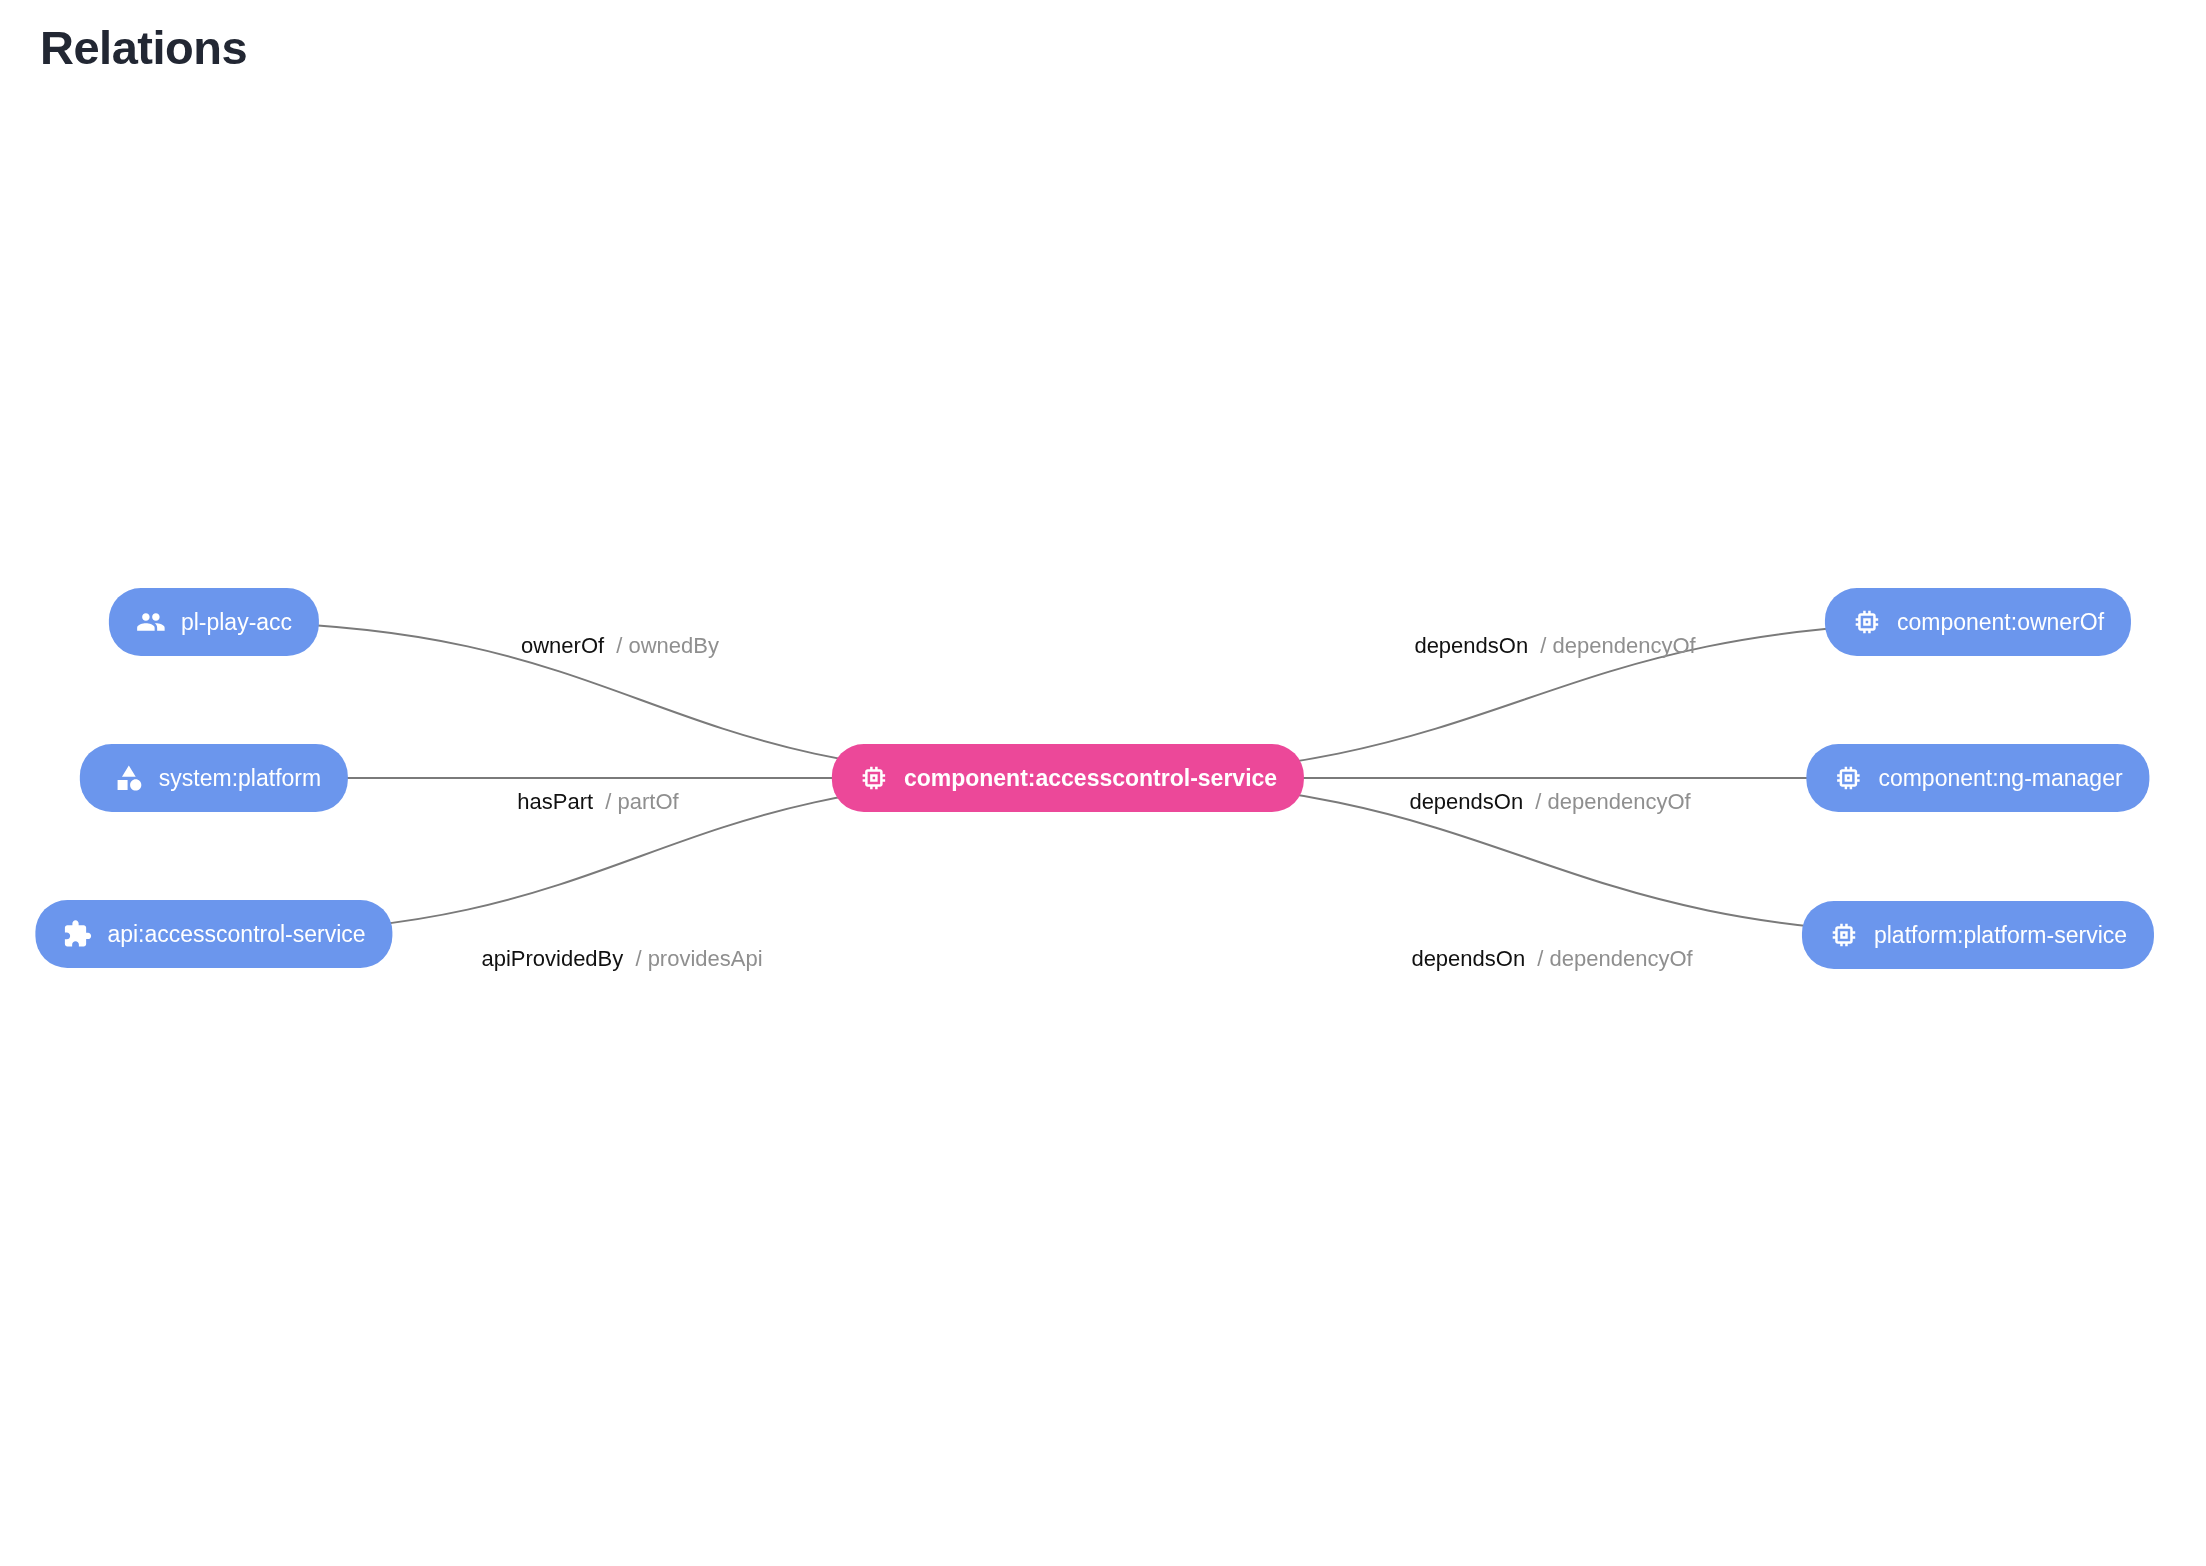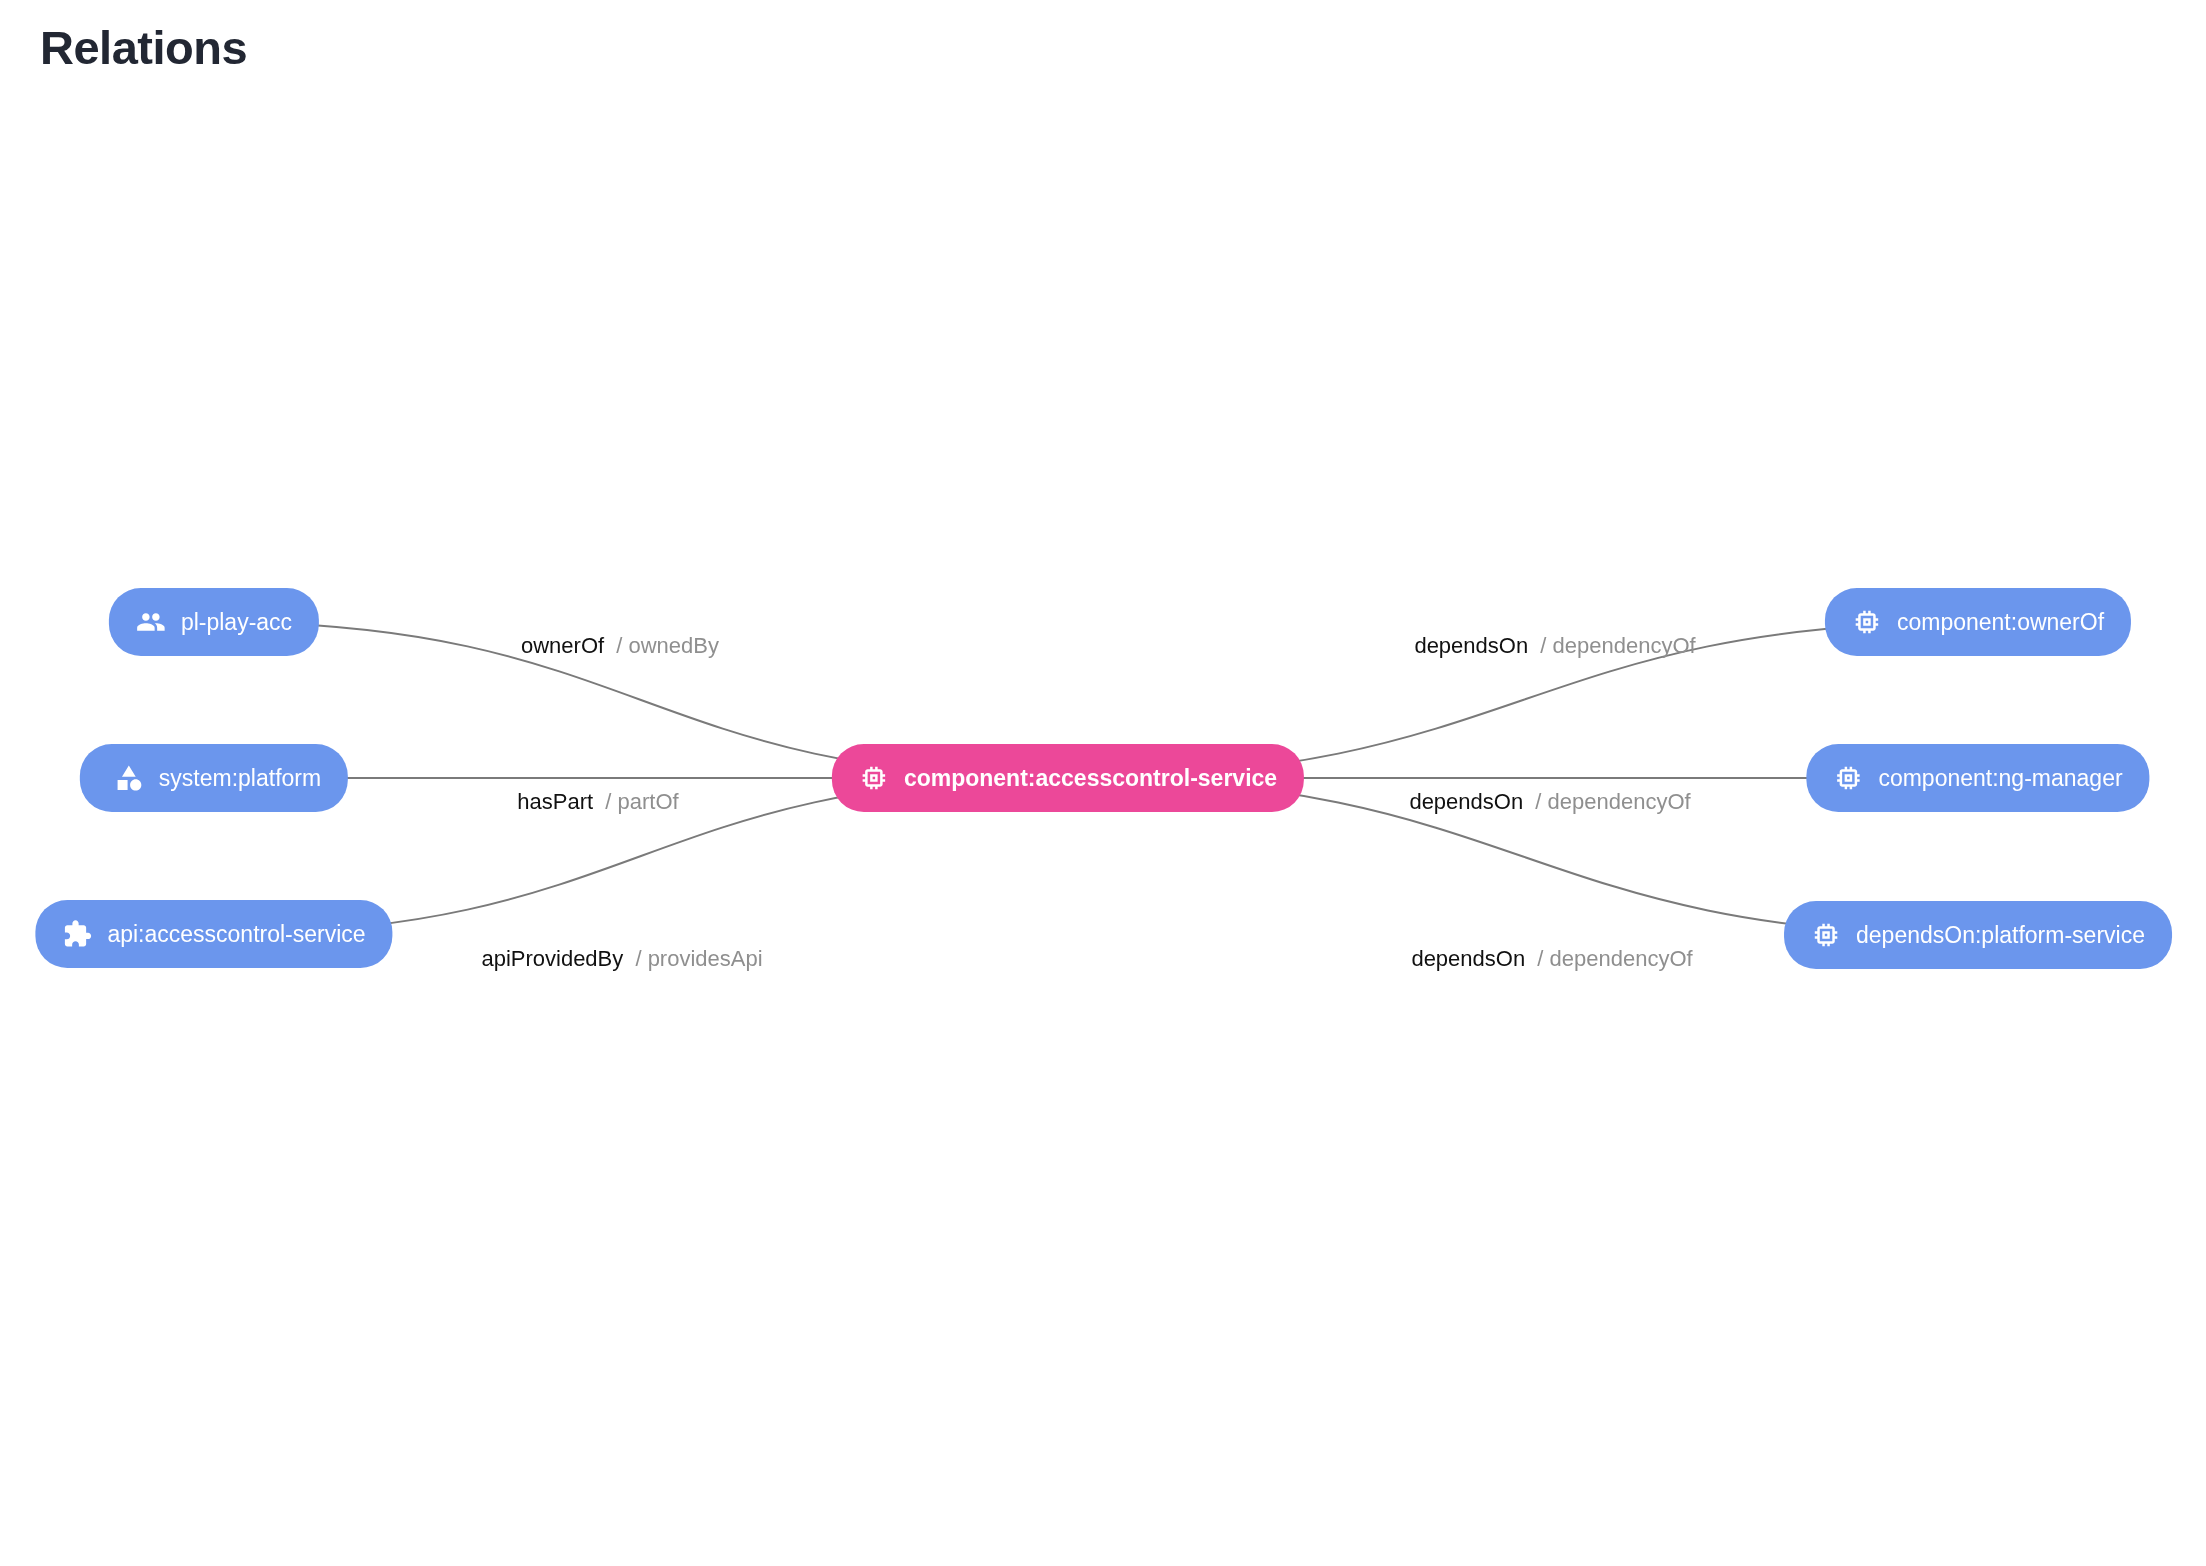"dependsOn:platform-service" span { text: dependsOn:platform-service -> platform:platform-service }
